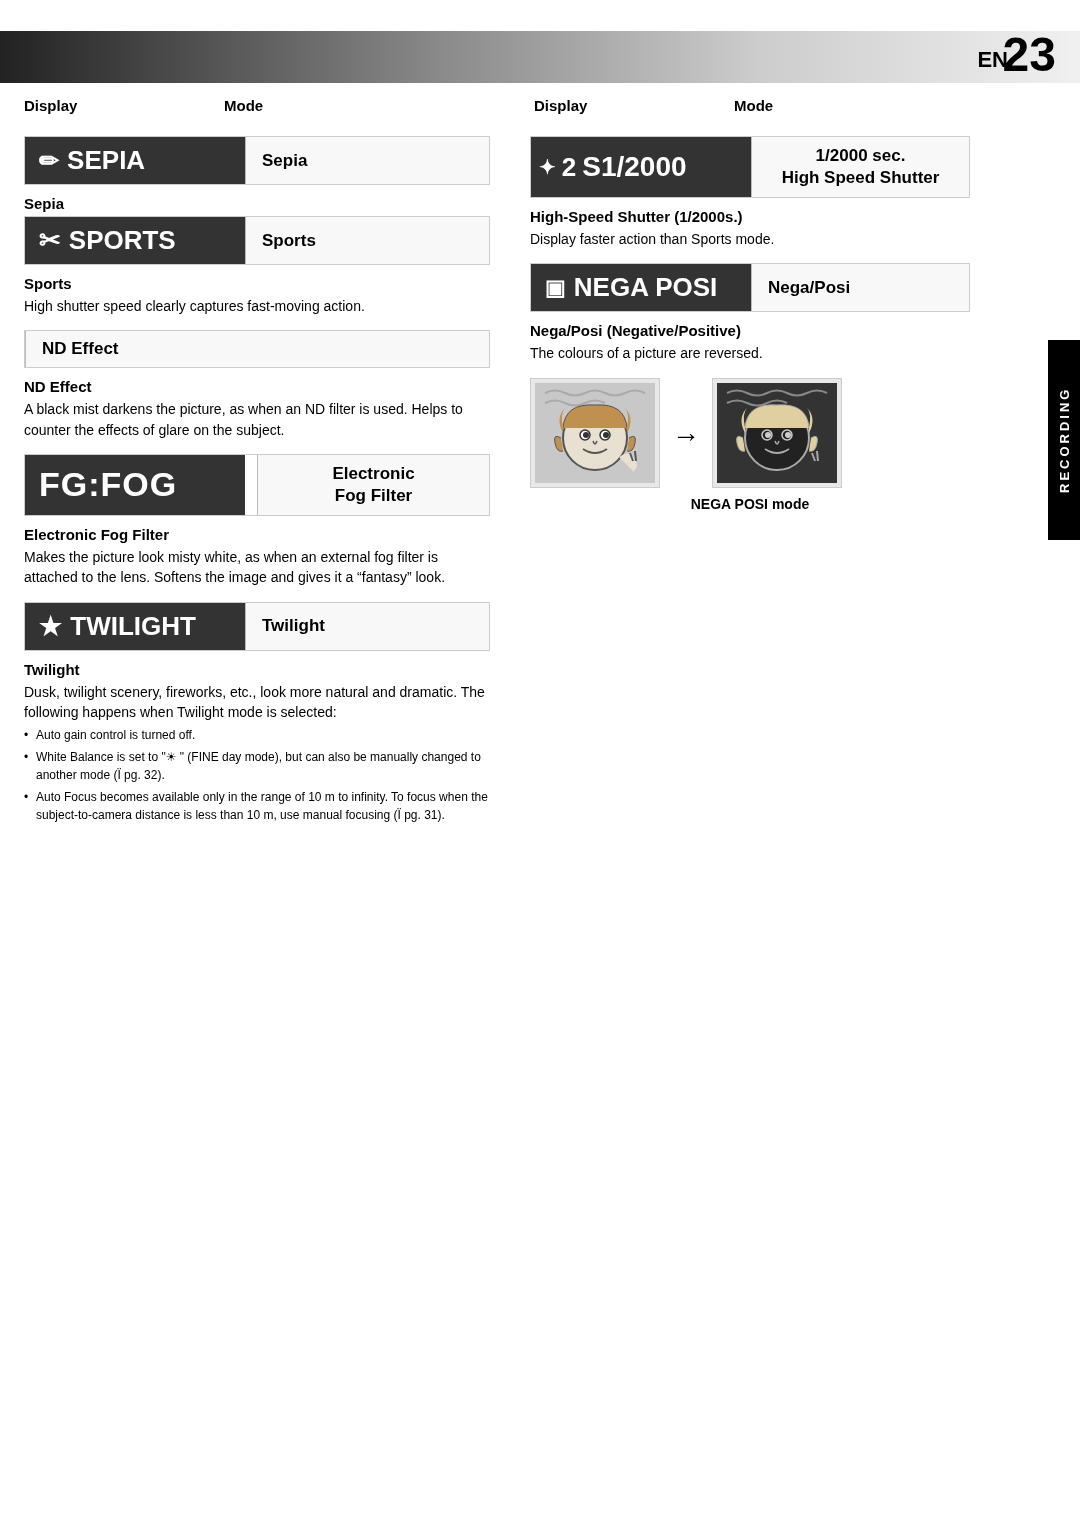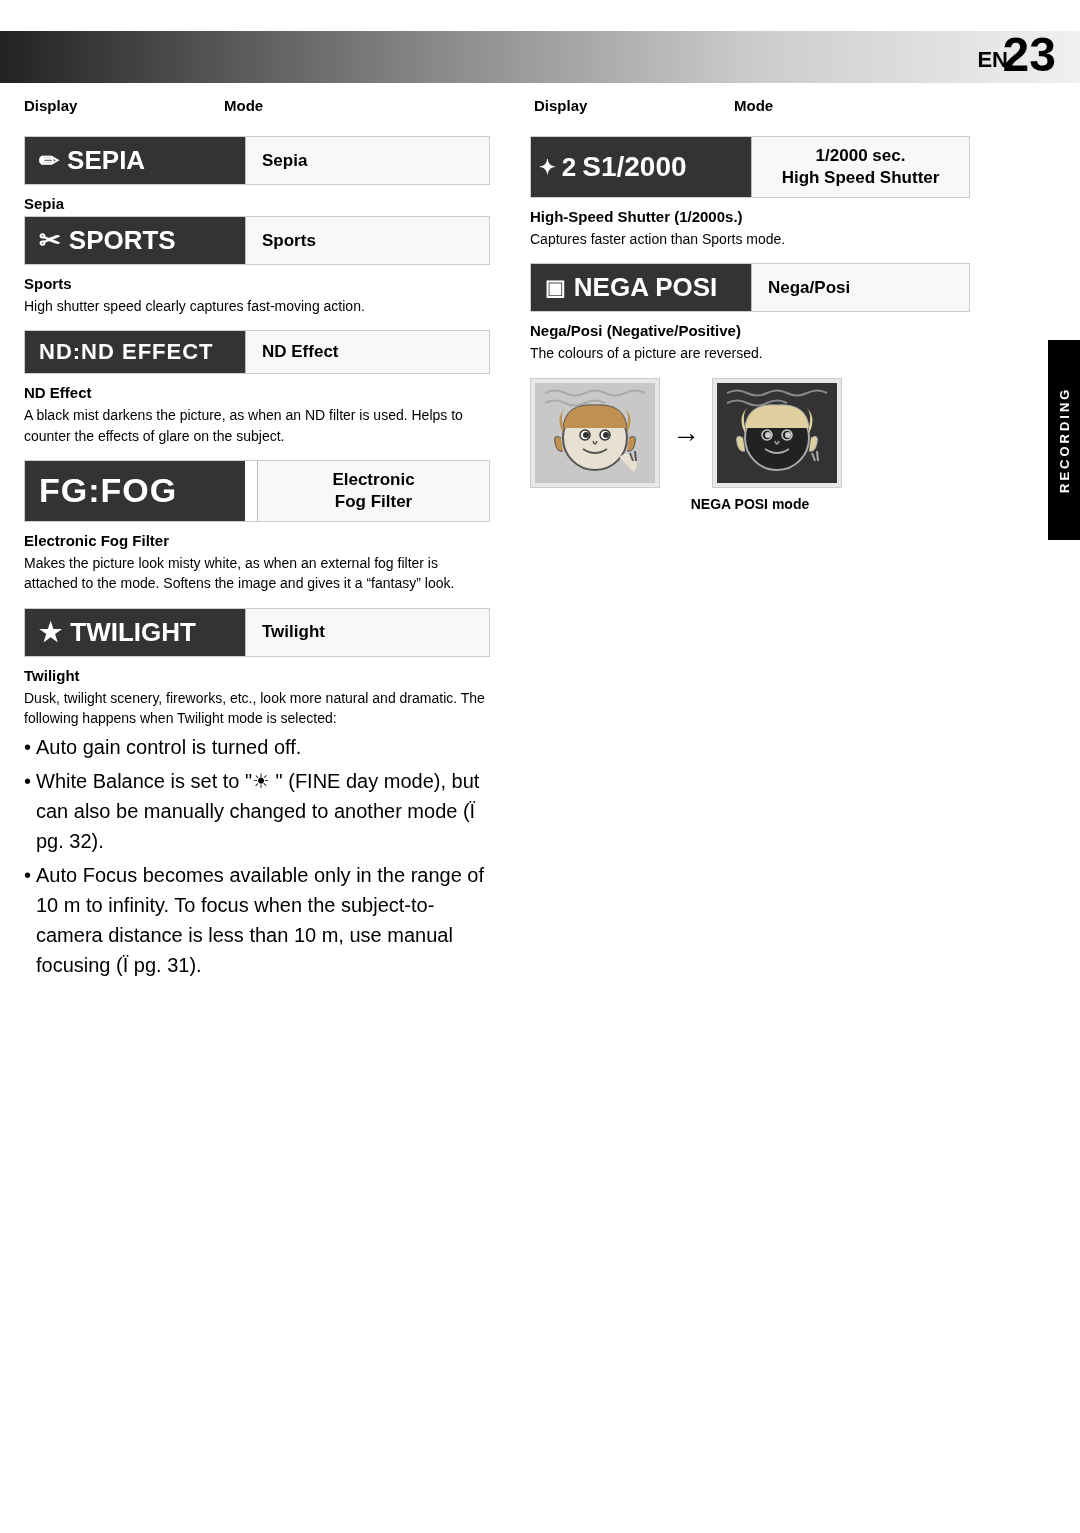"Captures faster action than Sports" span { text: Captures -> Display }
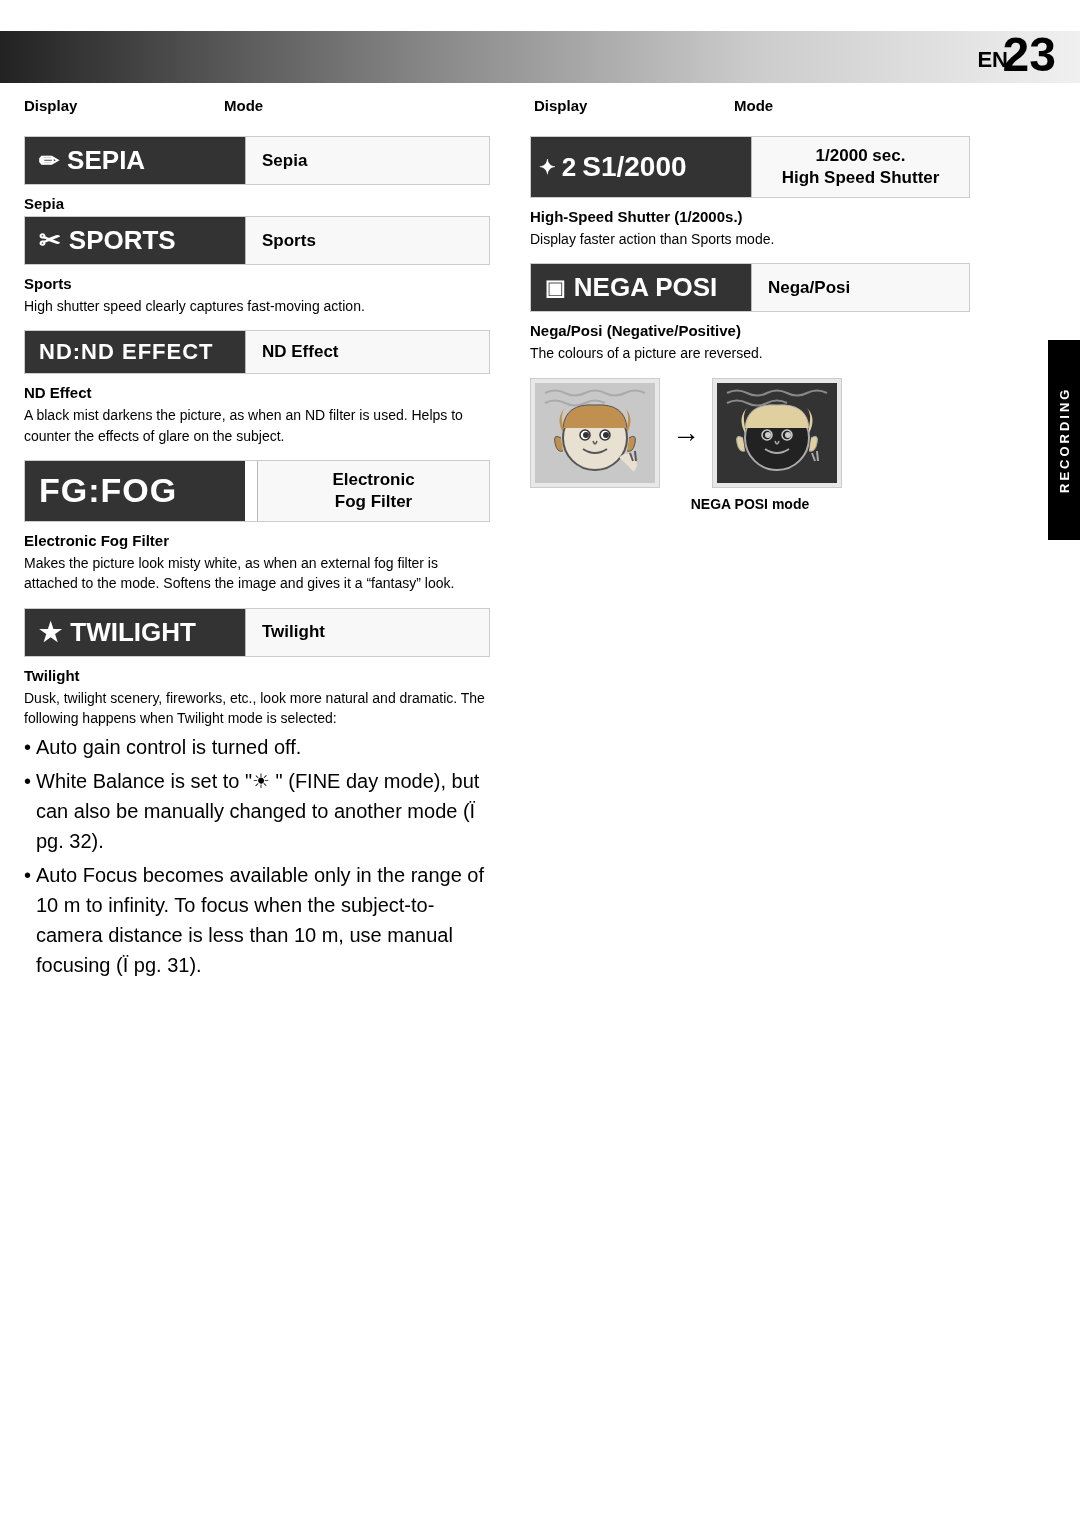"ND:ND EFFECT" div.mode-display { html: <div> <span>ND:ND EFFECT</span> </div> -> none }
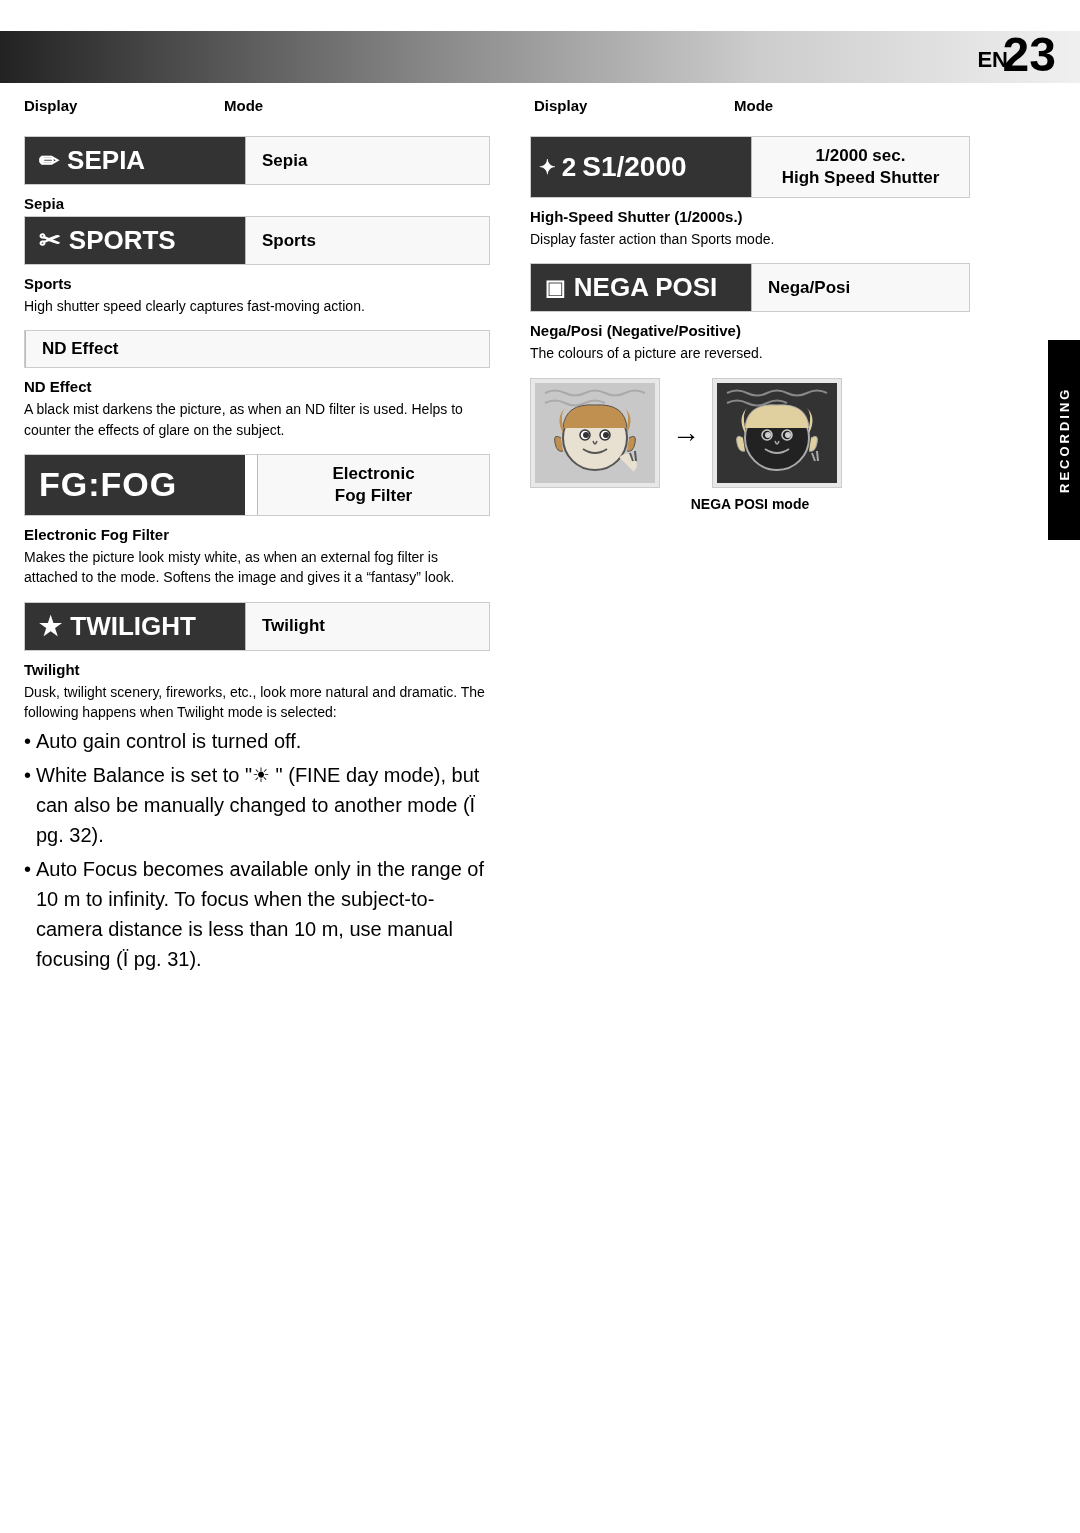"Makes the picture look misty" span { text: mode -> lens }
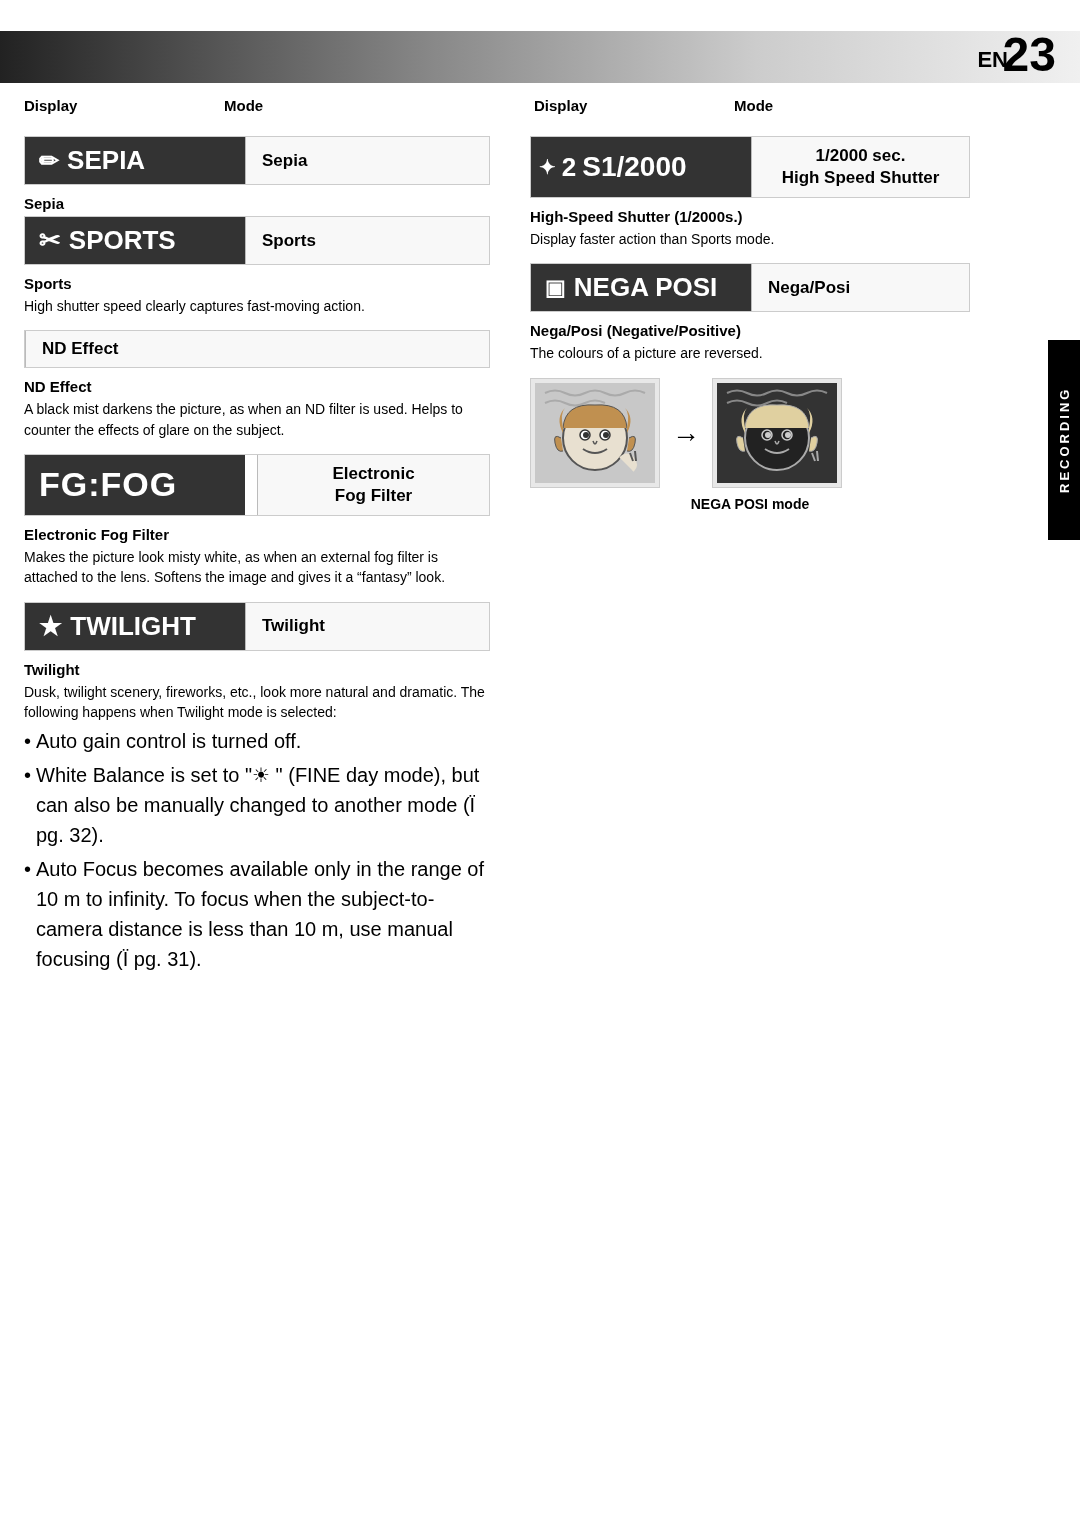"Auto gain control is turned" .bullet-list { font-size: 20px -> 12px }
